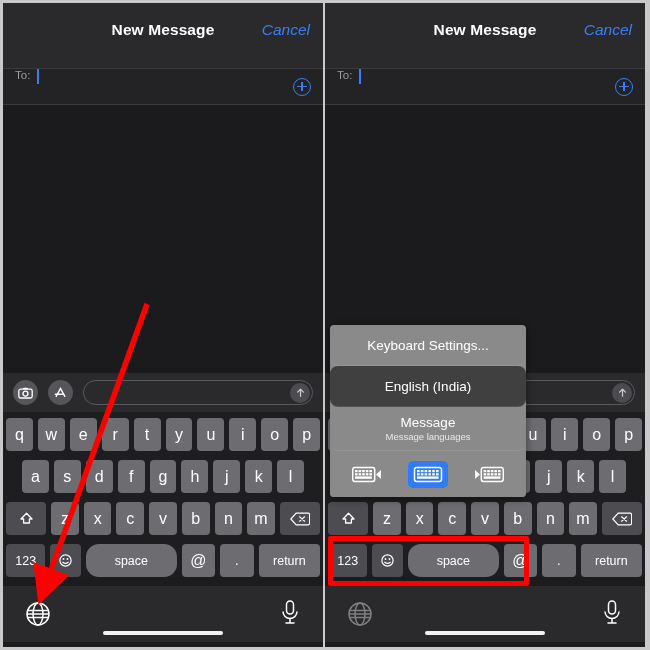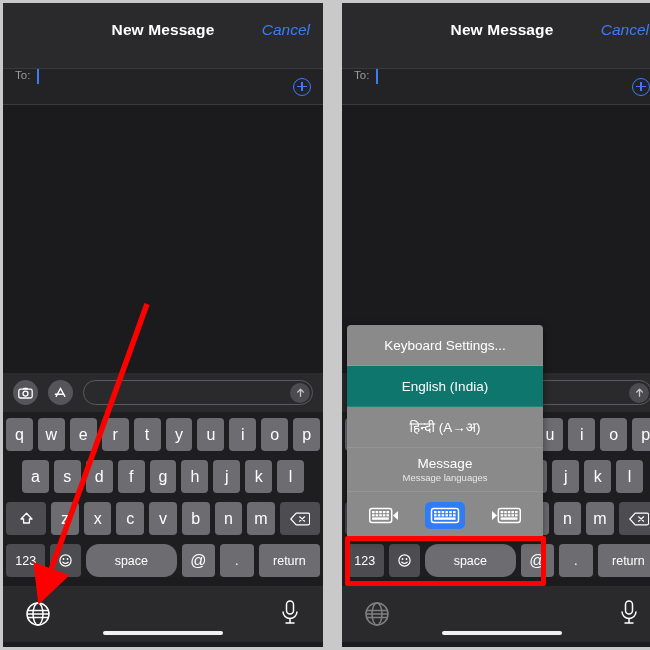"New Message" .stage { gap: 19px -> 2px }
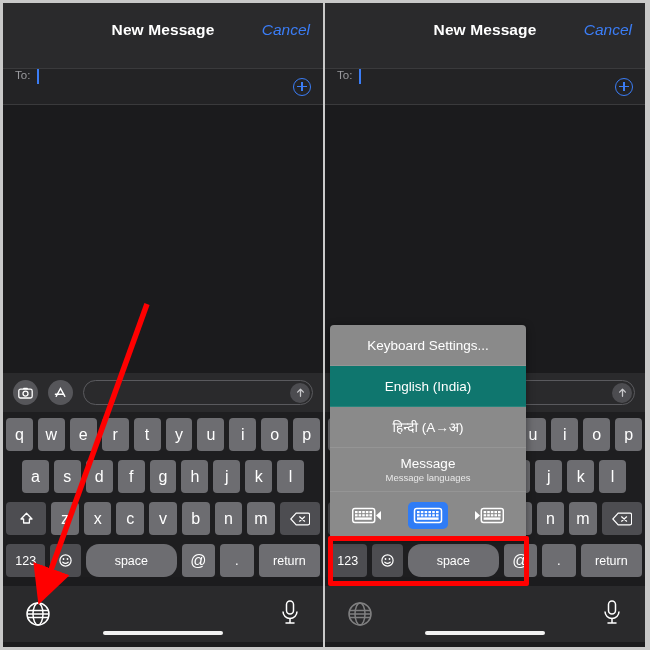"Keyboard Settings..." .pop-item { border-radius: none -> 8px }
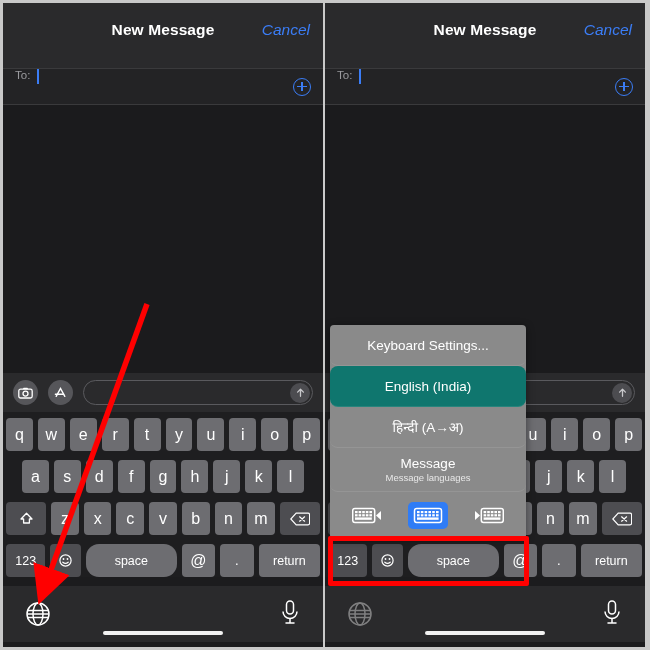"English (India)" .pop-item.sel { background: #0f766e -> #404040 }
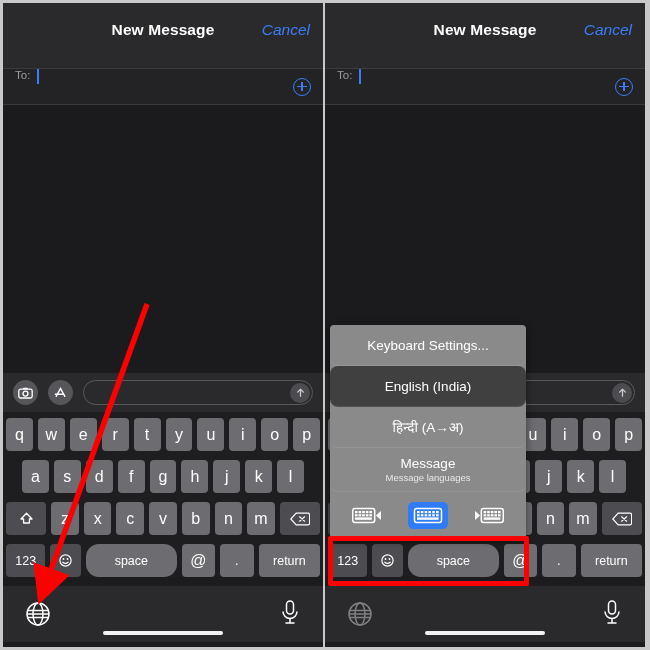"हिन्दी (A→अ)" div.pop-item { html: <div> <span>हिन्दी (A→अ)</span> </div> -> none }
